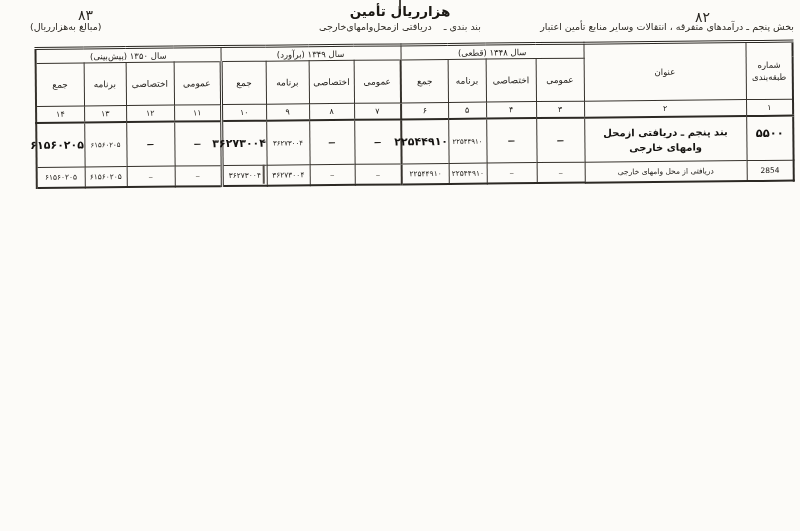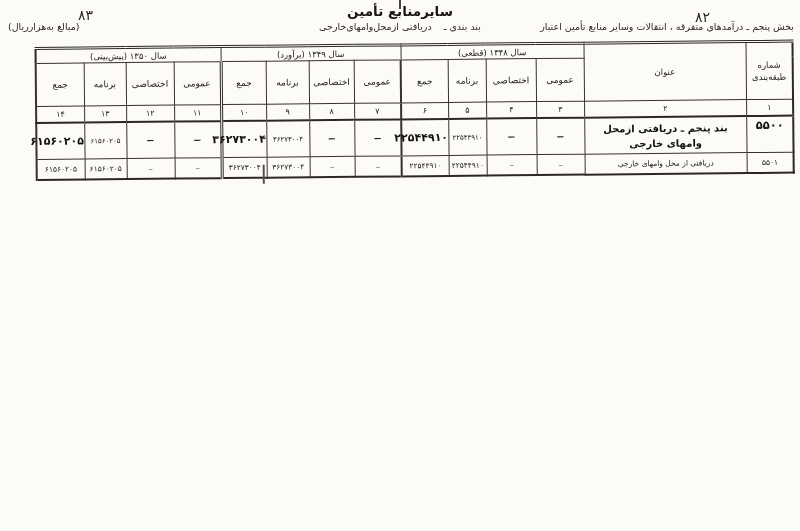"سایرمنابع تأمین" span { text: سایرمنابع -> هزارریال }
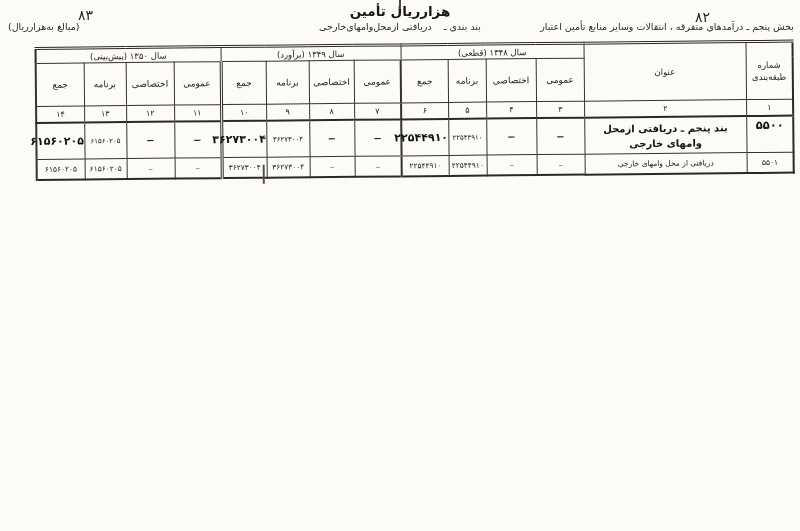"(مبالغ به‌هزارریال)" .unit-note { left: 8px -> 30px }
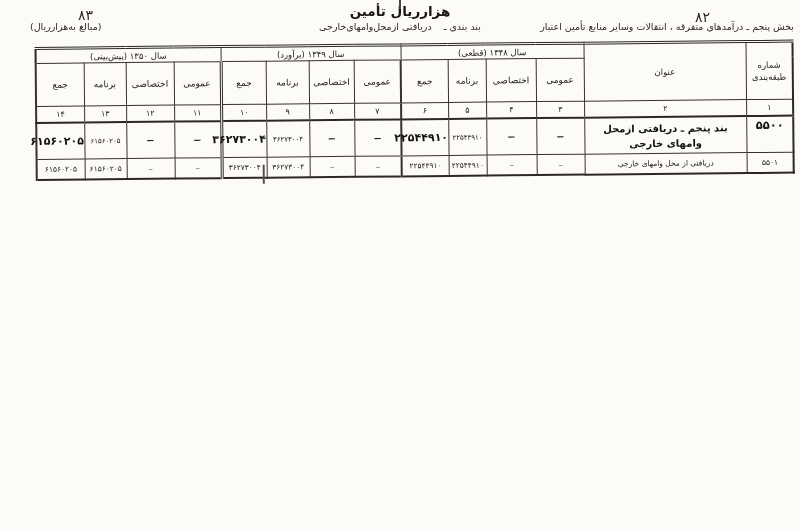"۵۵۰۰" td.code-lg { padding-top: 1px -> 9px }
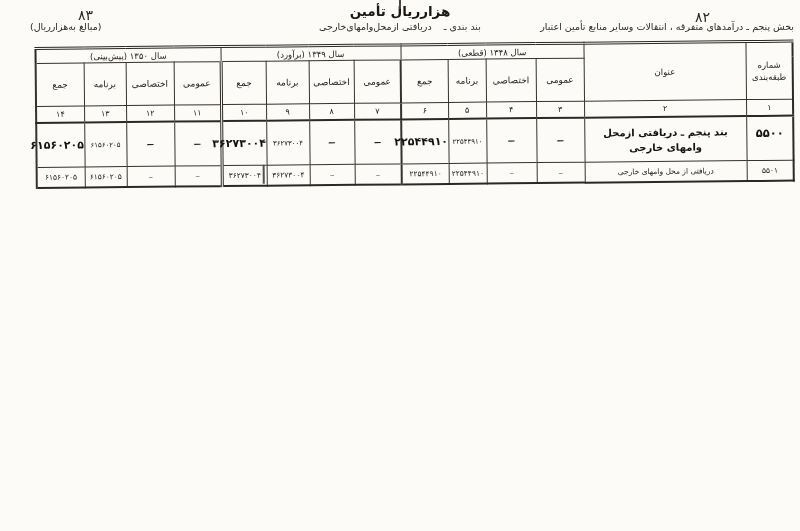"۵۵۰۱" td.code-sm { text: ۵۵۰۱ -> 2854 }
